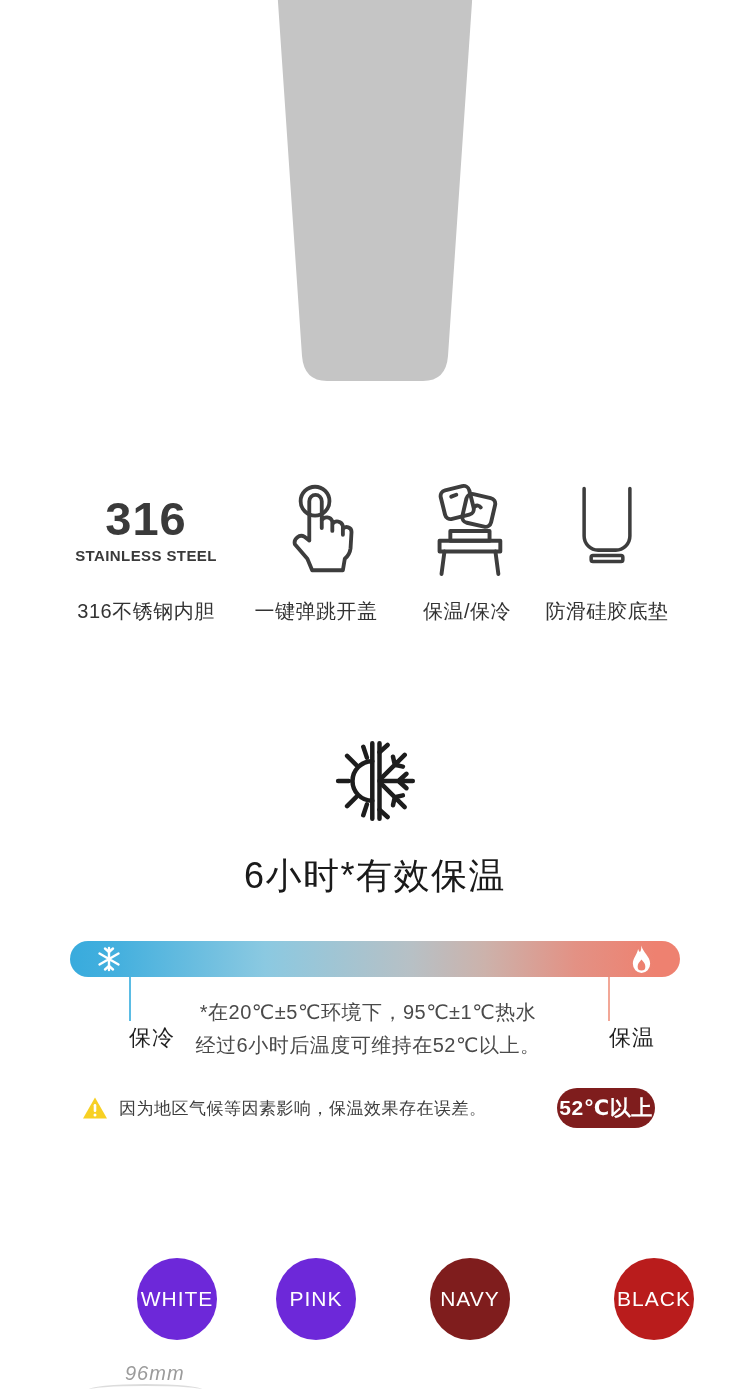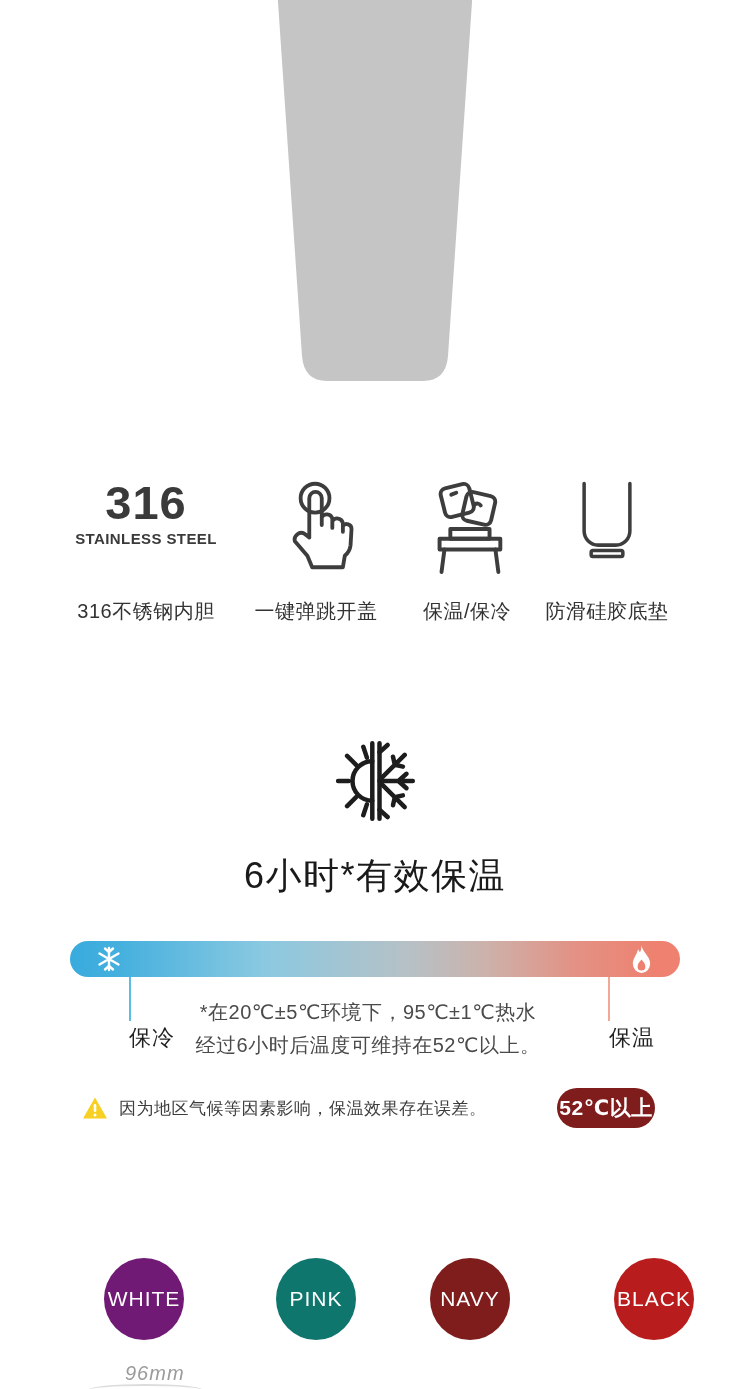"316" .f-icon { justify-content: flex-start -> center }
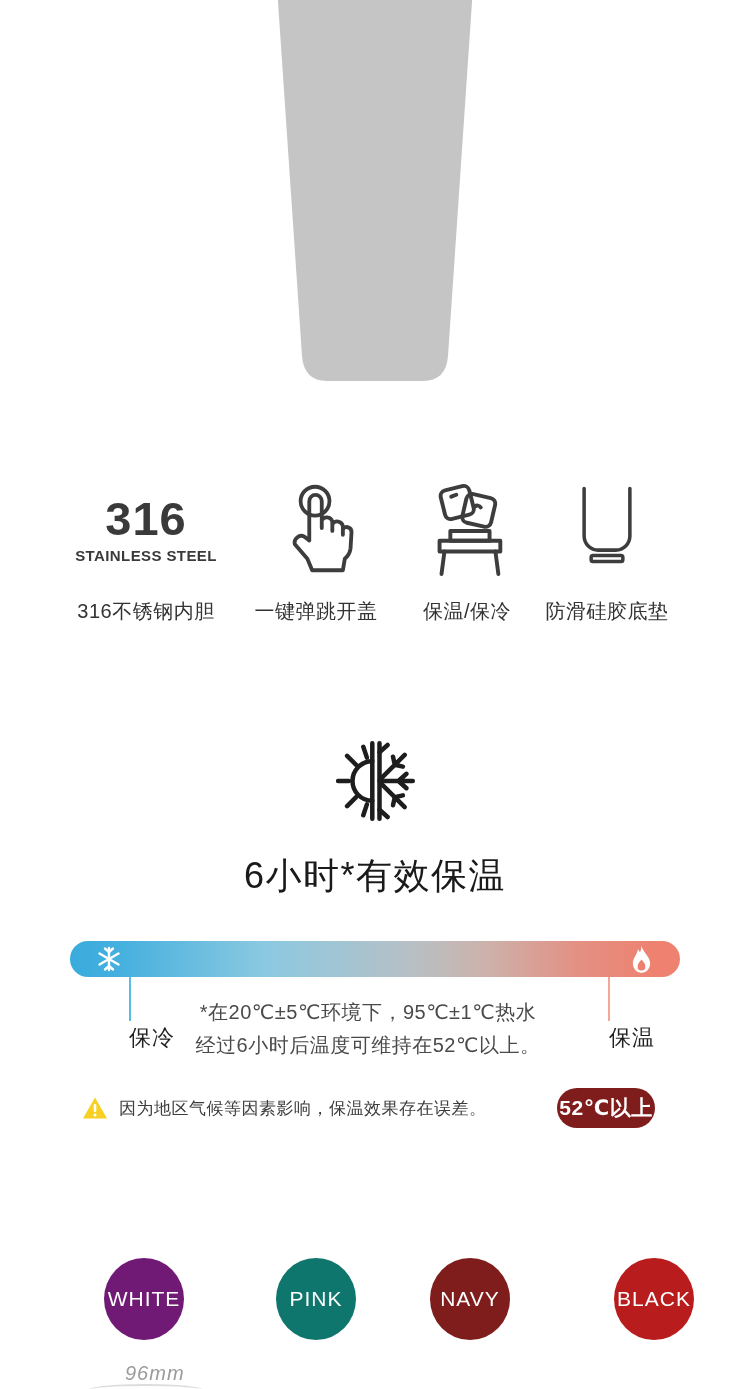"WHITE" div.swatch { background: #701a75 -> #6d28d9; left: 104px -> 137px }
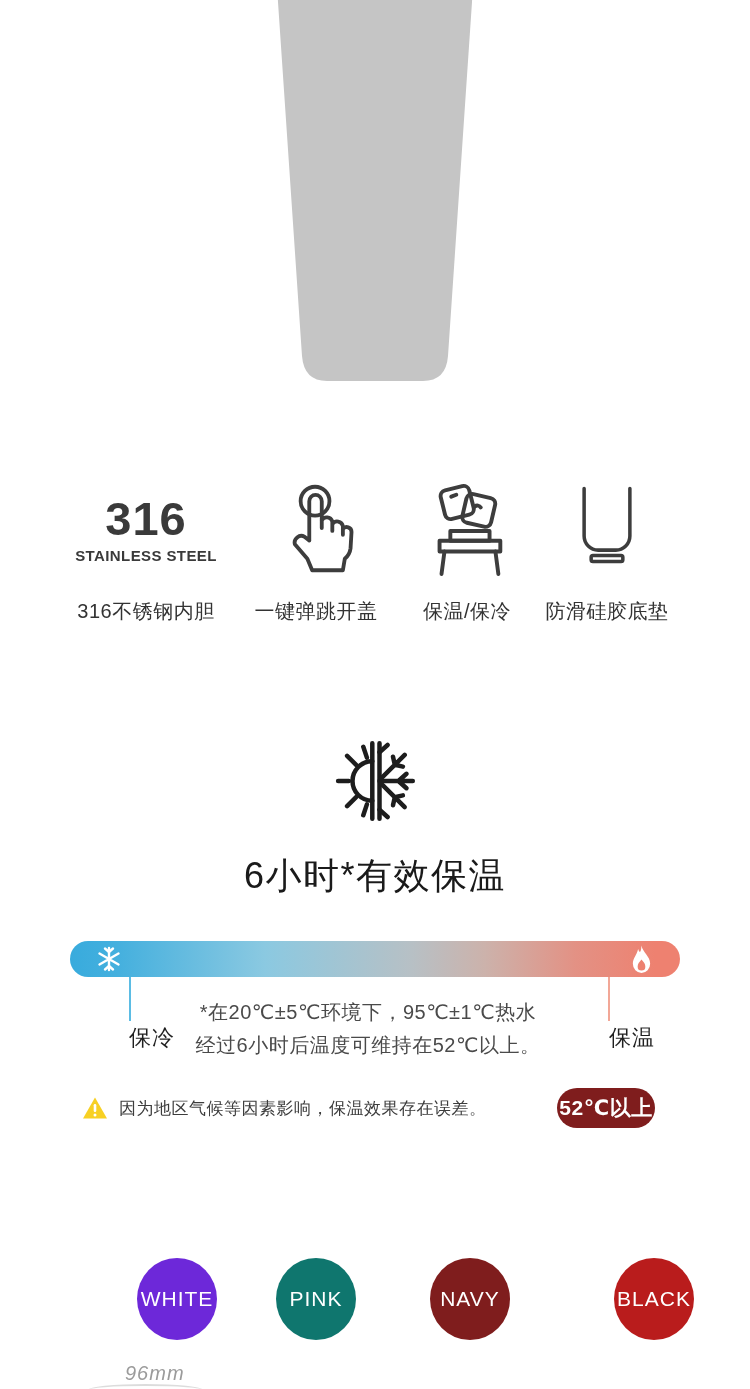"PINK" div.swatch { background: #0f766e -> #6d28d9 }
